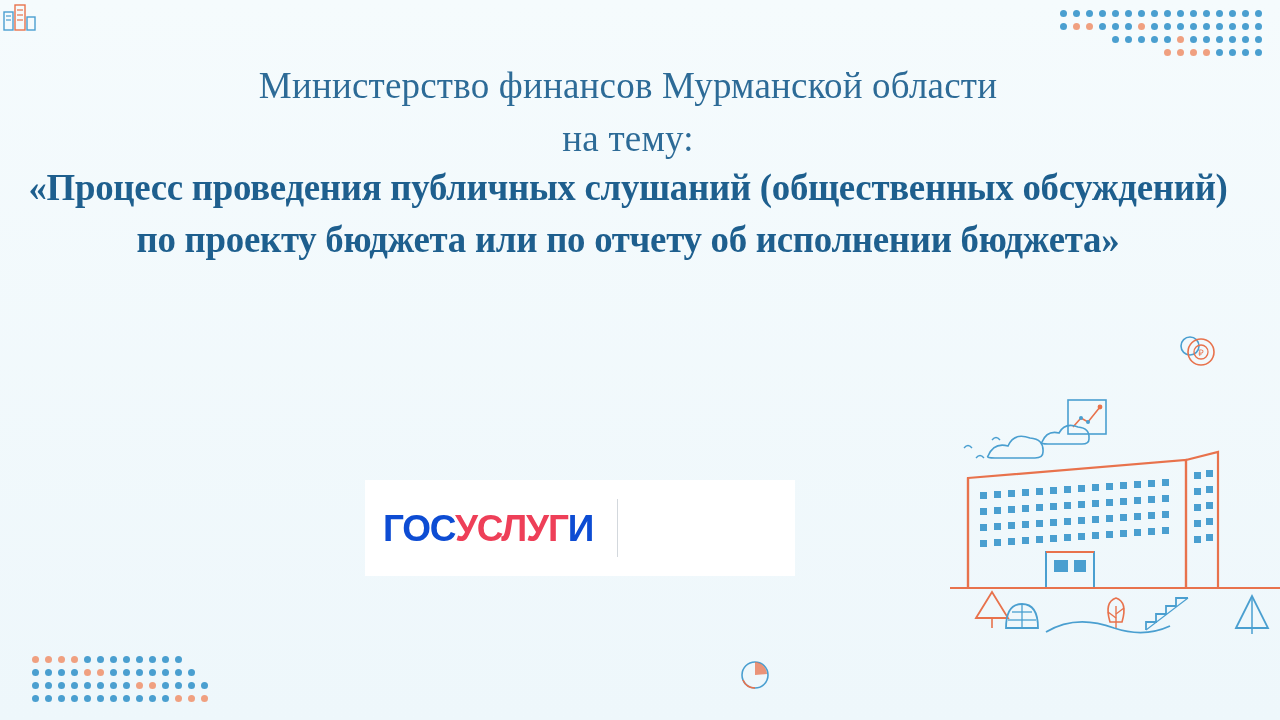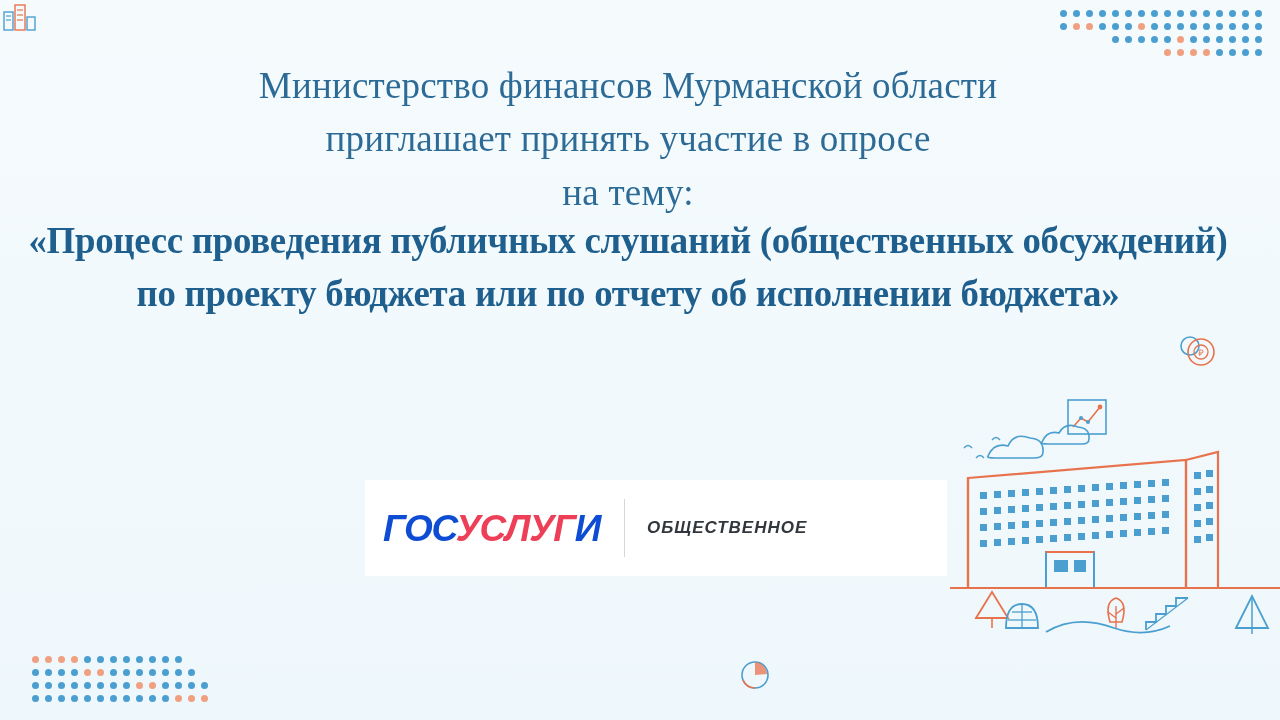"приглашает принять участие в опросе" div.line { html: <div>приглашает принять участие в опросе</div> -> none }
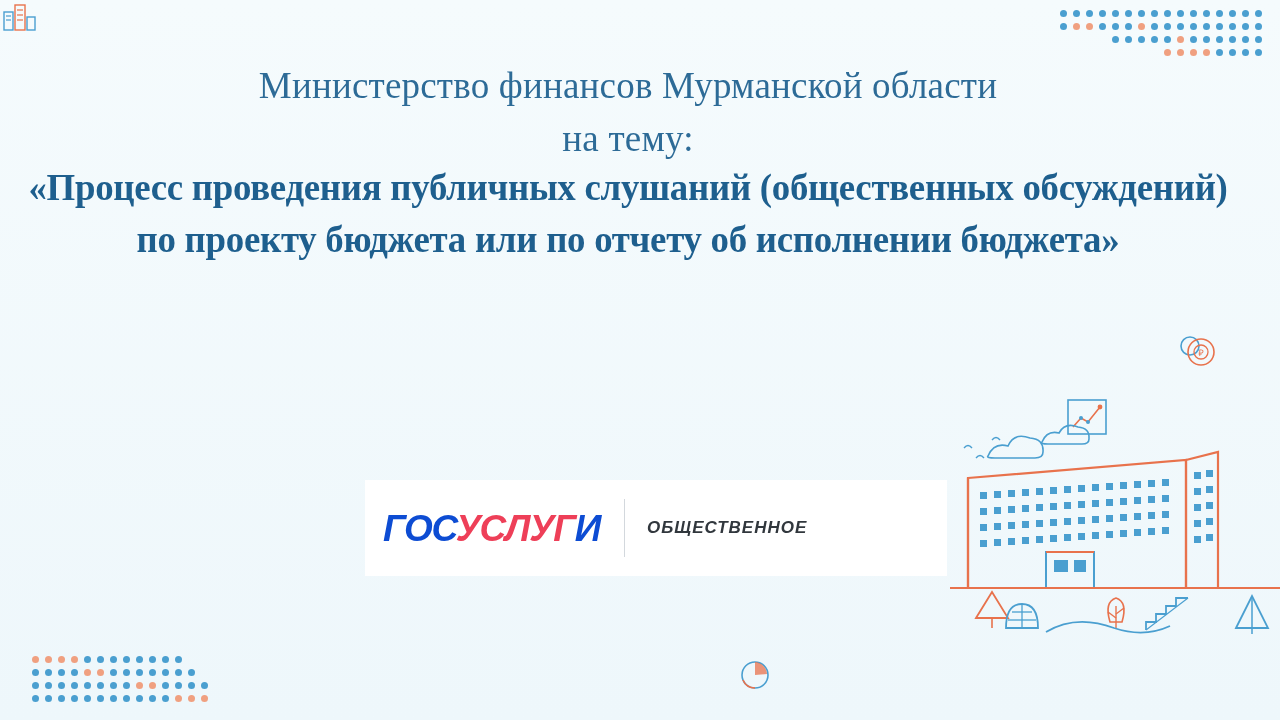"ГОСУСЛУГИ" .logo-card { font-style: italic -> none; width: 582px -> 430px }
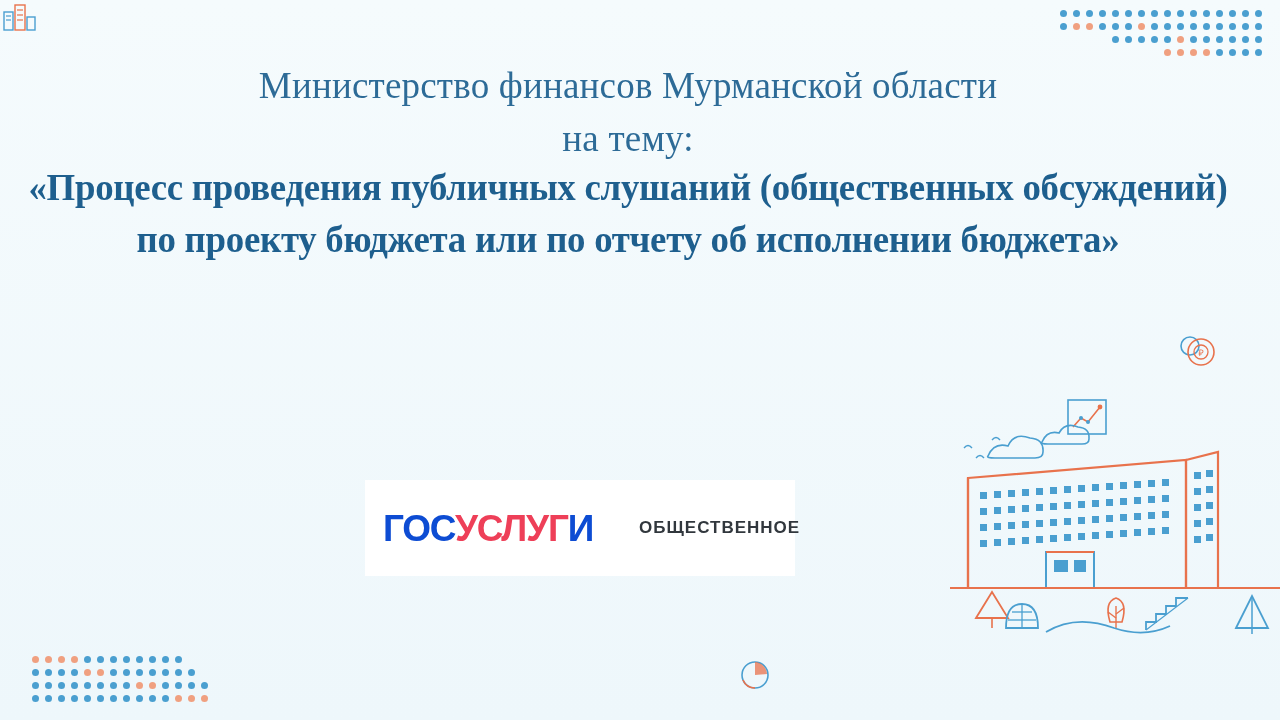"ОБЩЕСТВЕННОЕ" div { html: <div>ОБЩЕСТВЕННОЕ</div> -> none }
